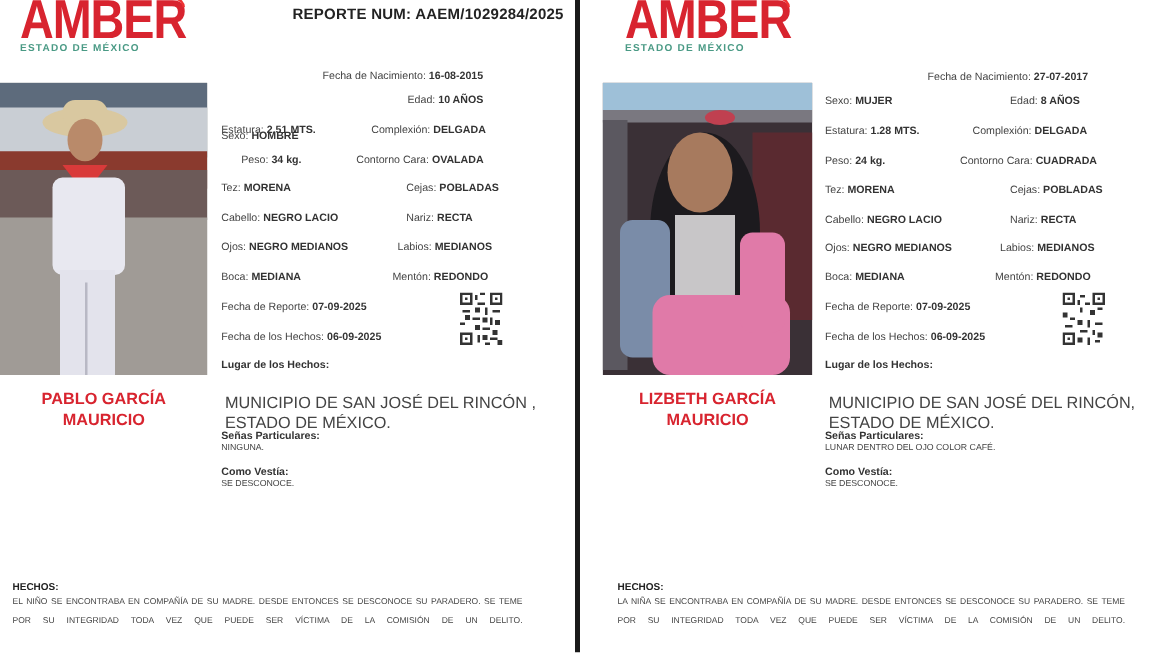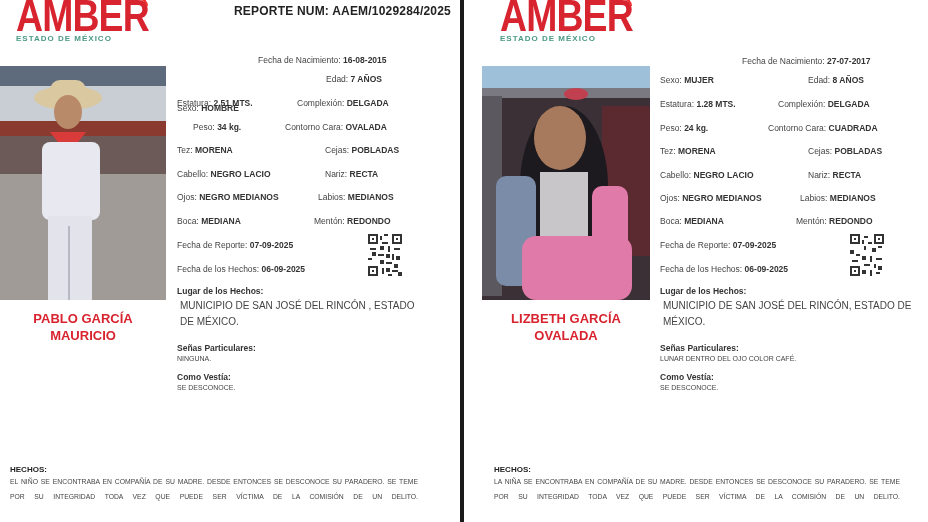"7 AÑOS" span.v { text: 7 -> 10 }
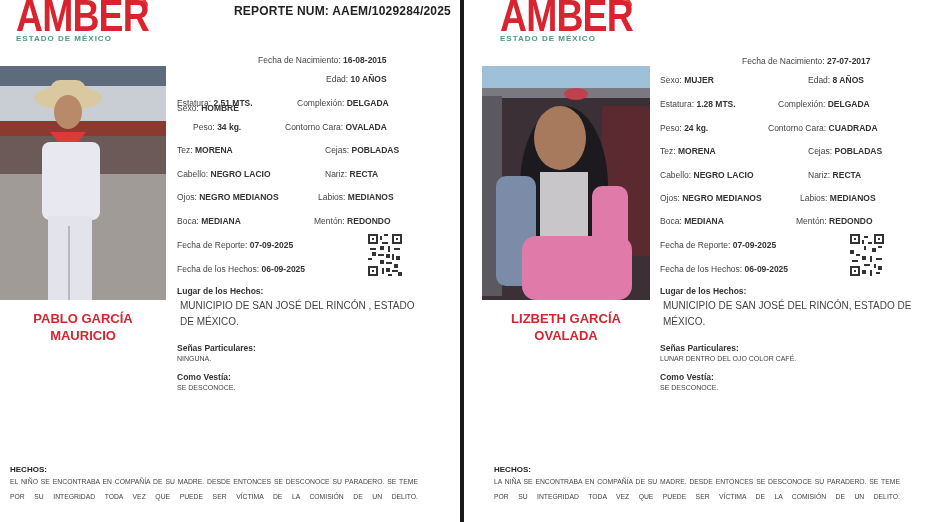"MUNICIPIO DE SAN JOSÉ DEL" .place { font-size: 10px -> 13px; margin-top: none -> 16px }
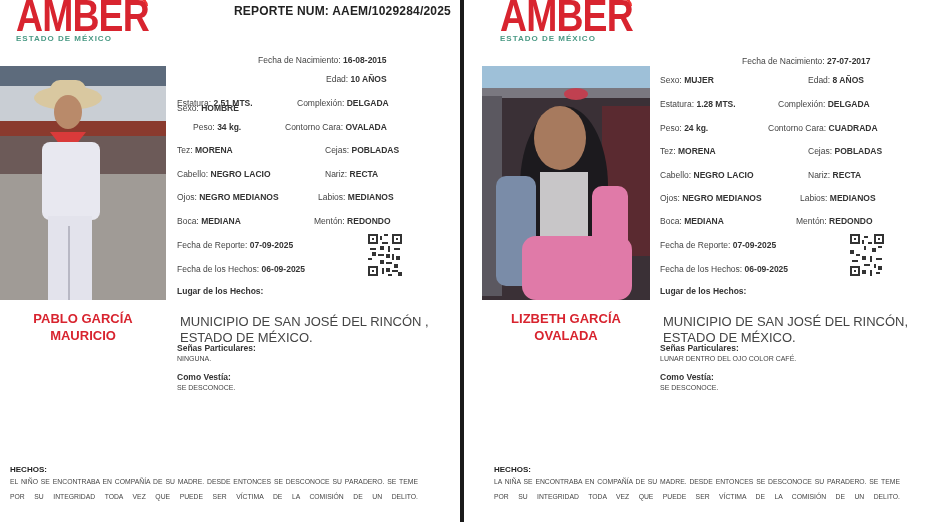"LIZBETH GARCÍA OVALADA" div.name { text: OVALADA -> MAURICIO }
